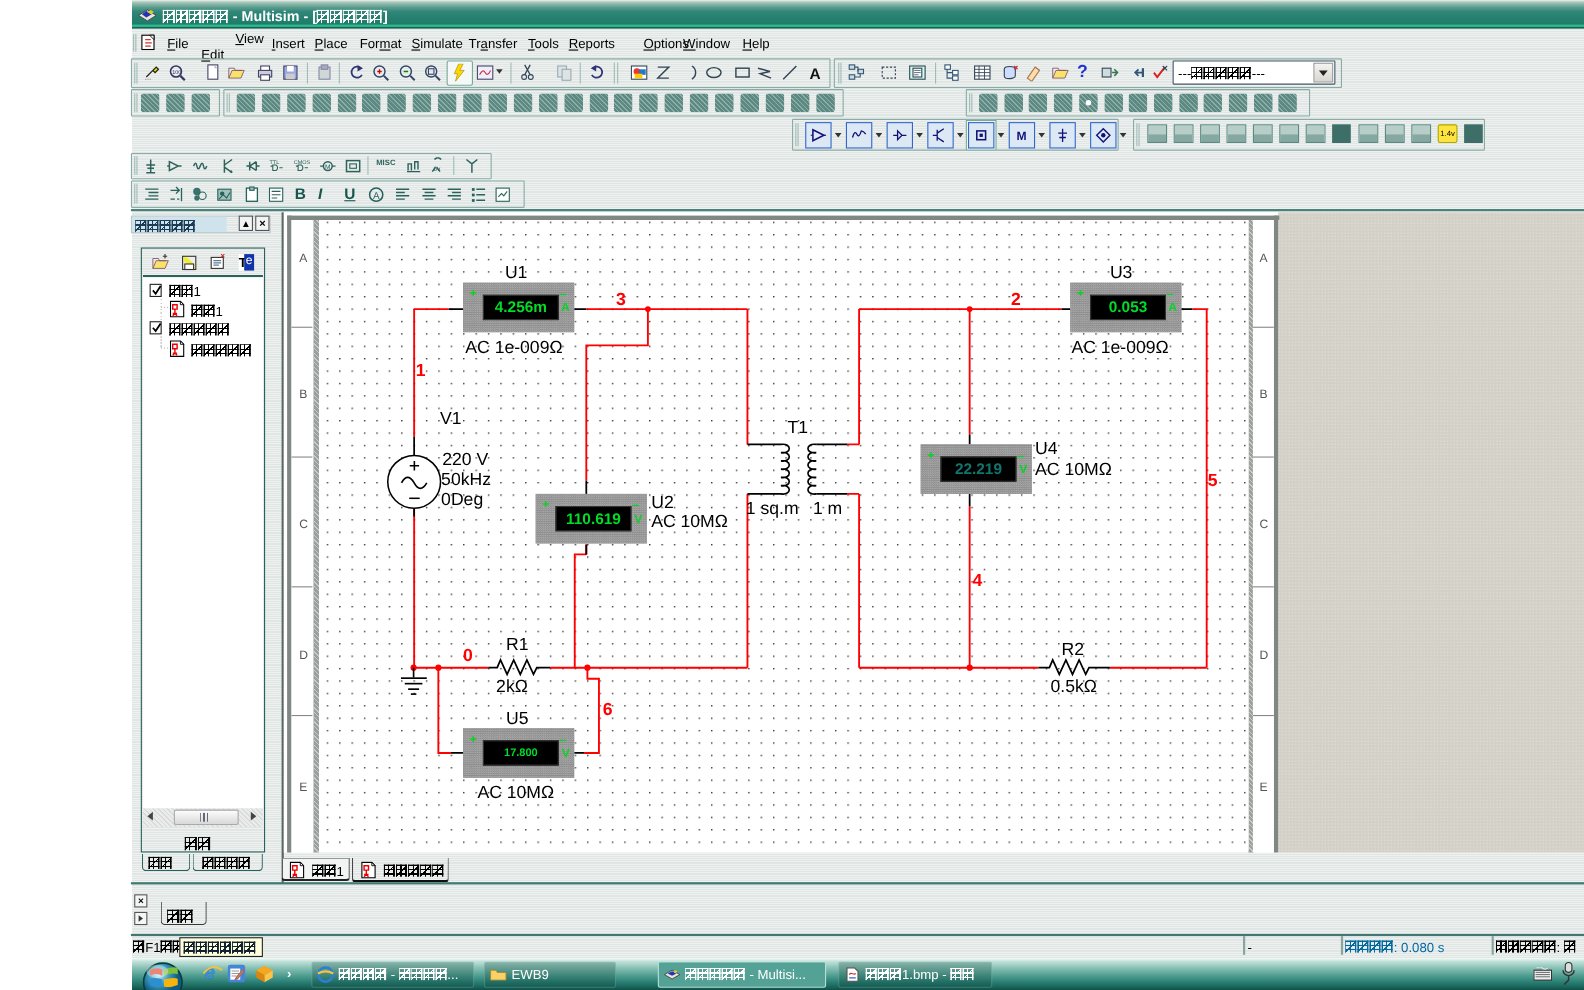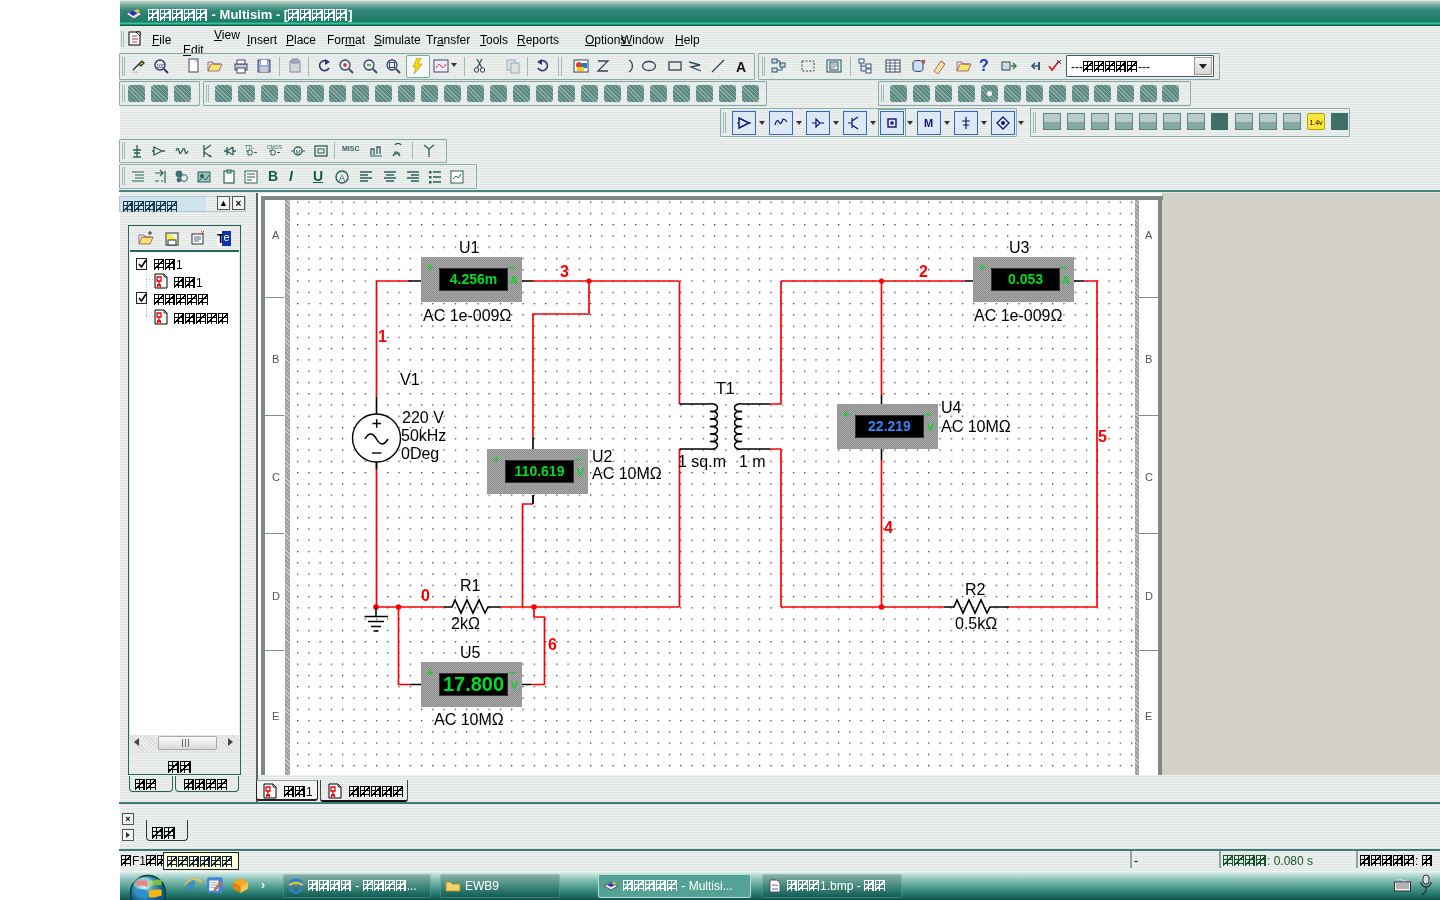"22.219" div.ab { color: #3b82f6 -> #0f766e }
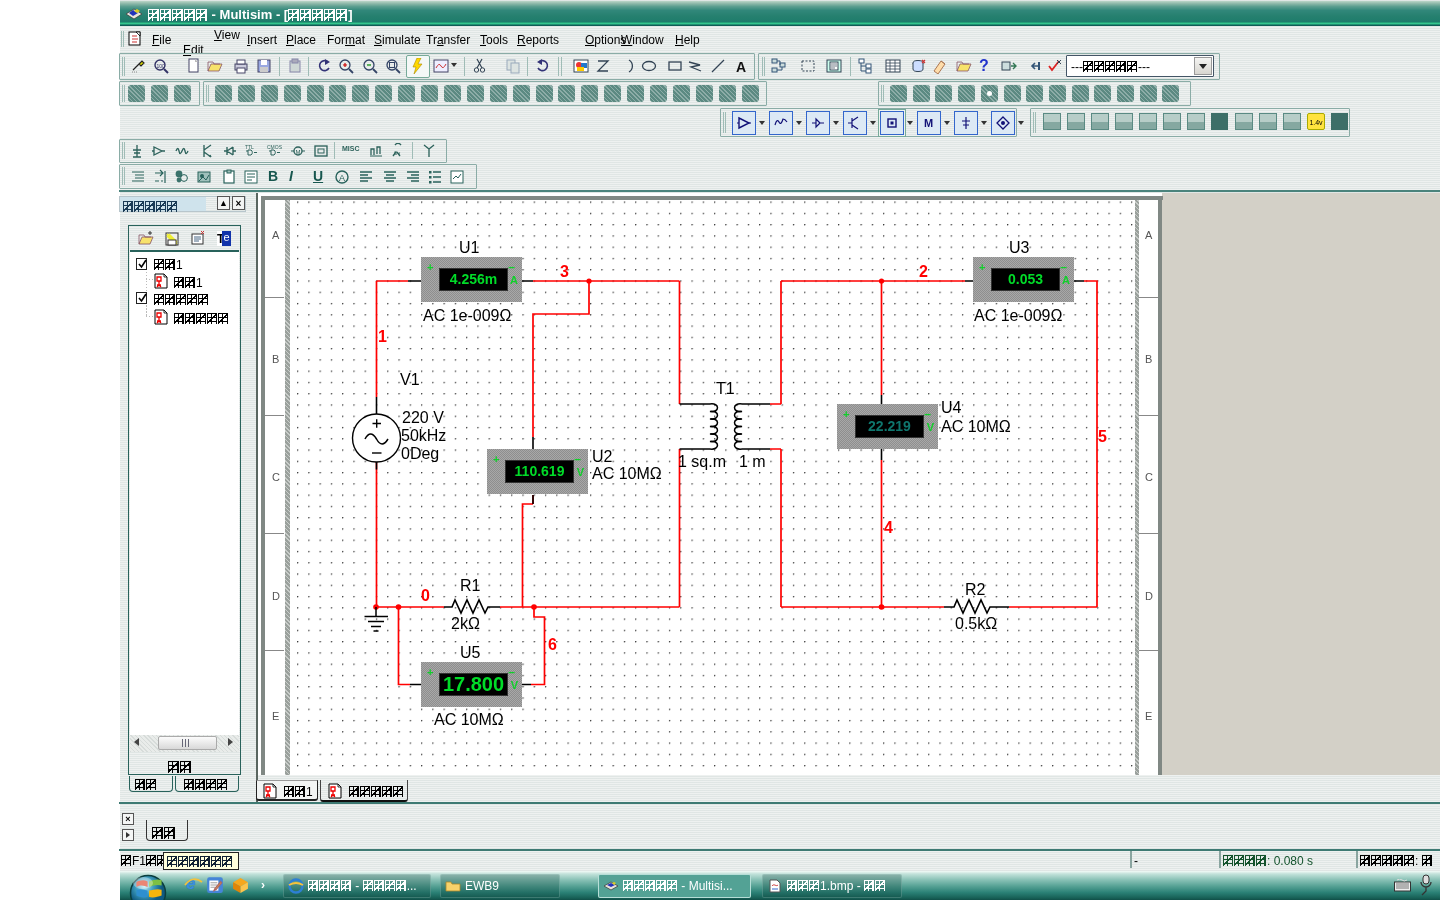"17.800" div.ab { font-size: 20px -> 10px }
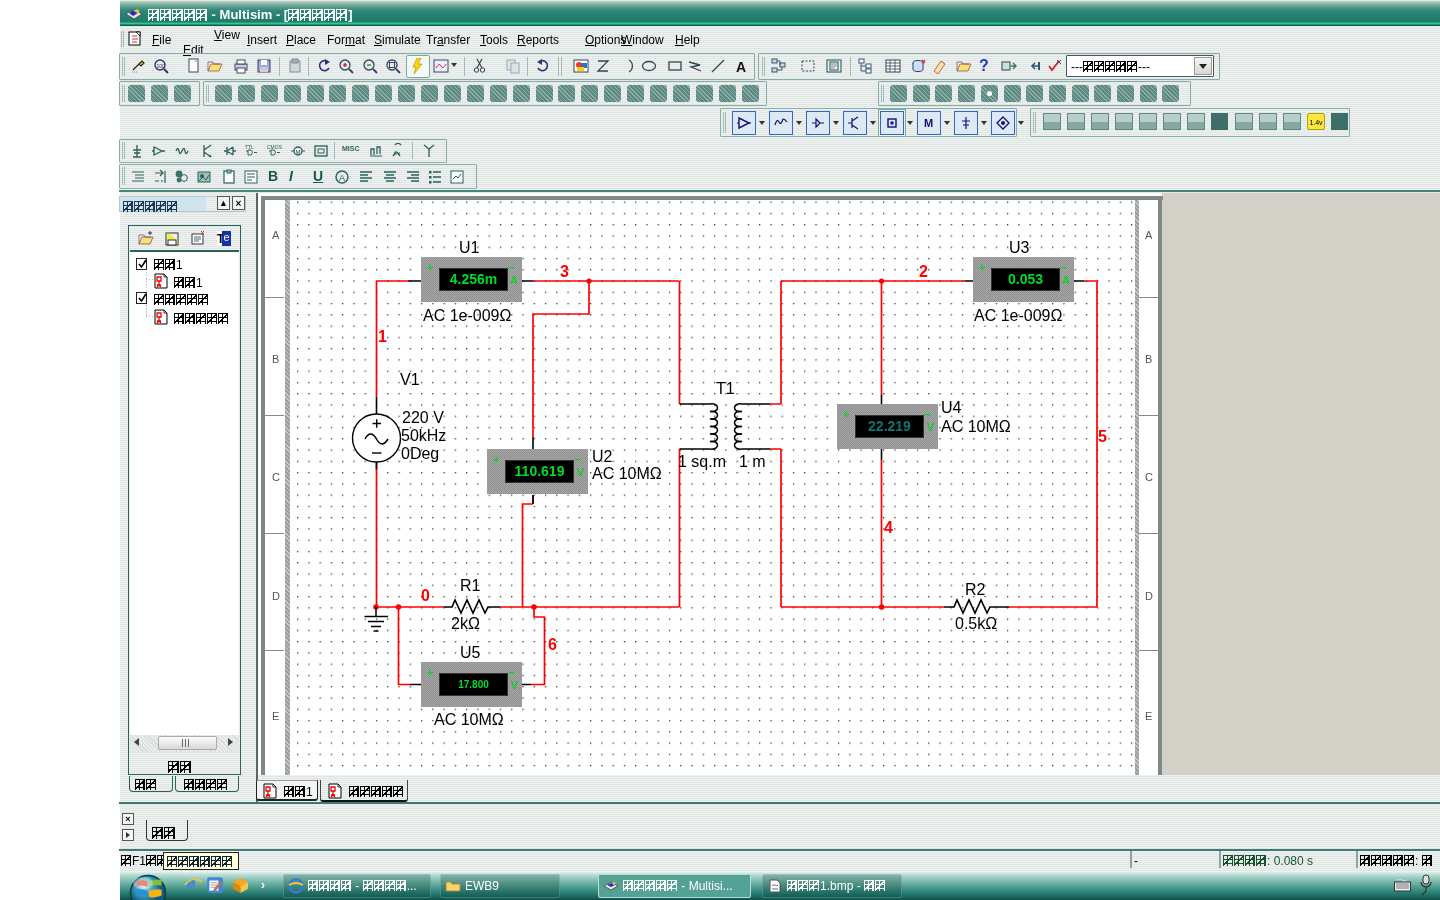": 0.080 s" div.ab { color: #14532d -> #0369a1 }
